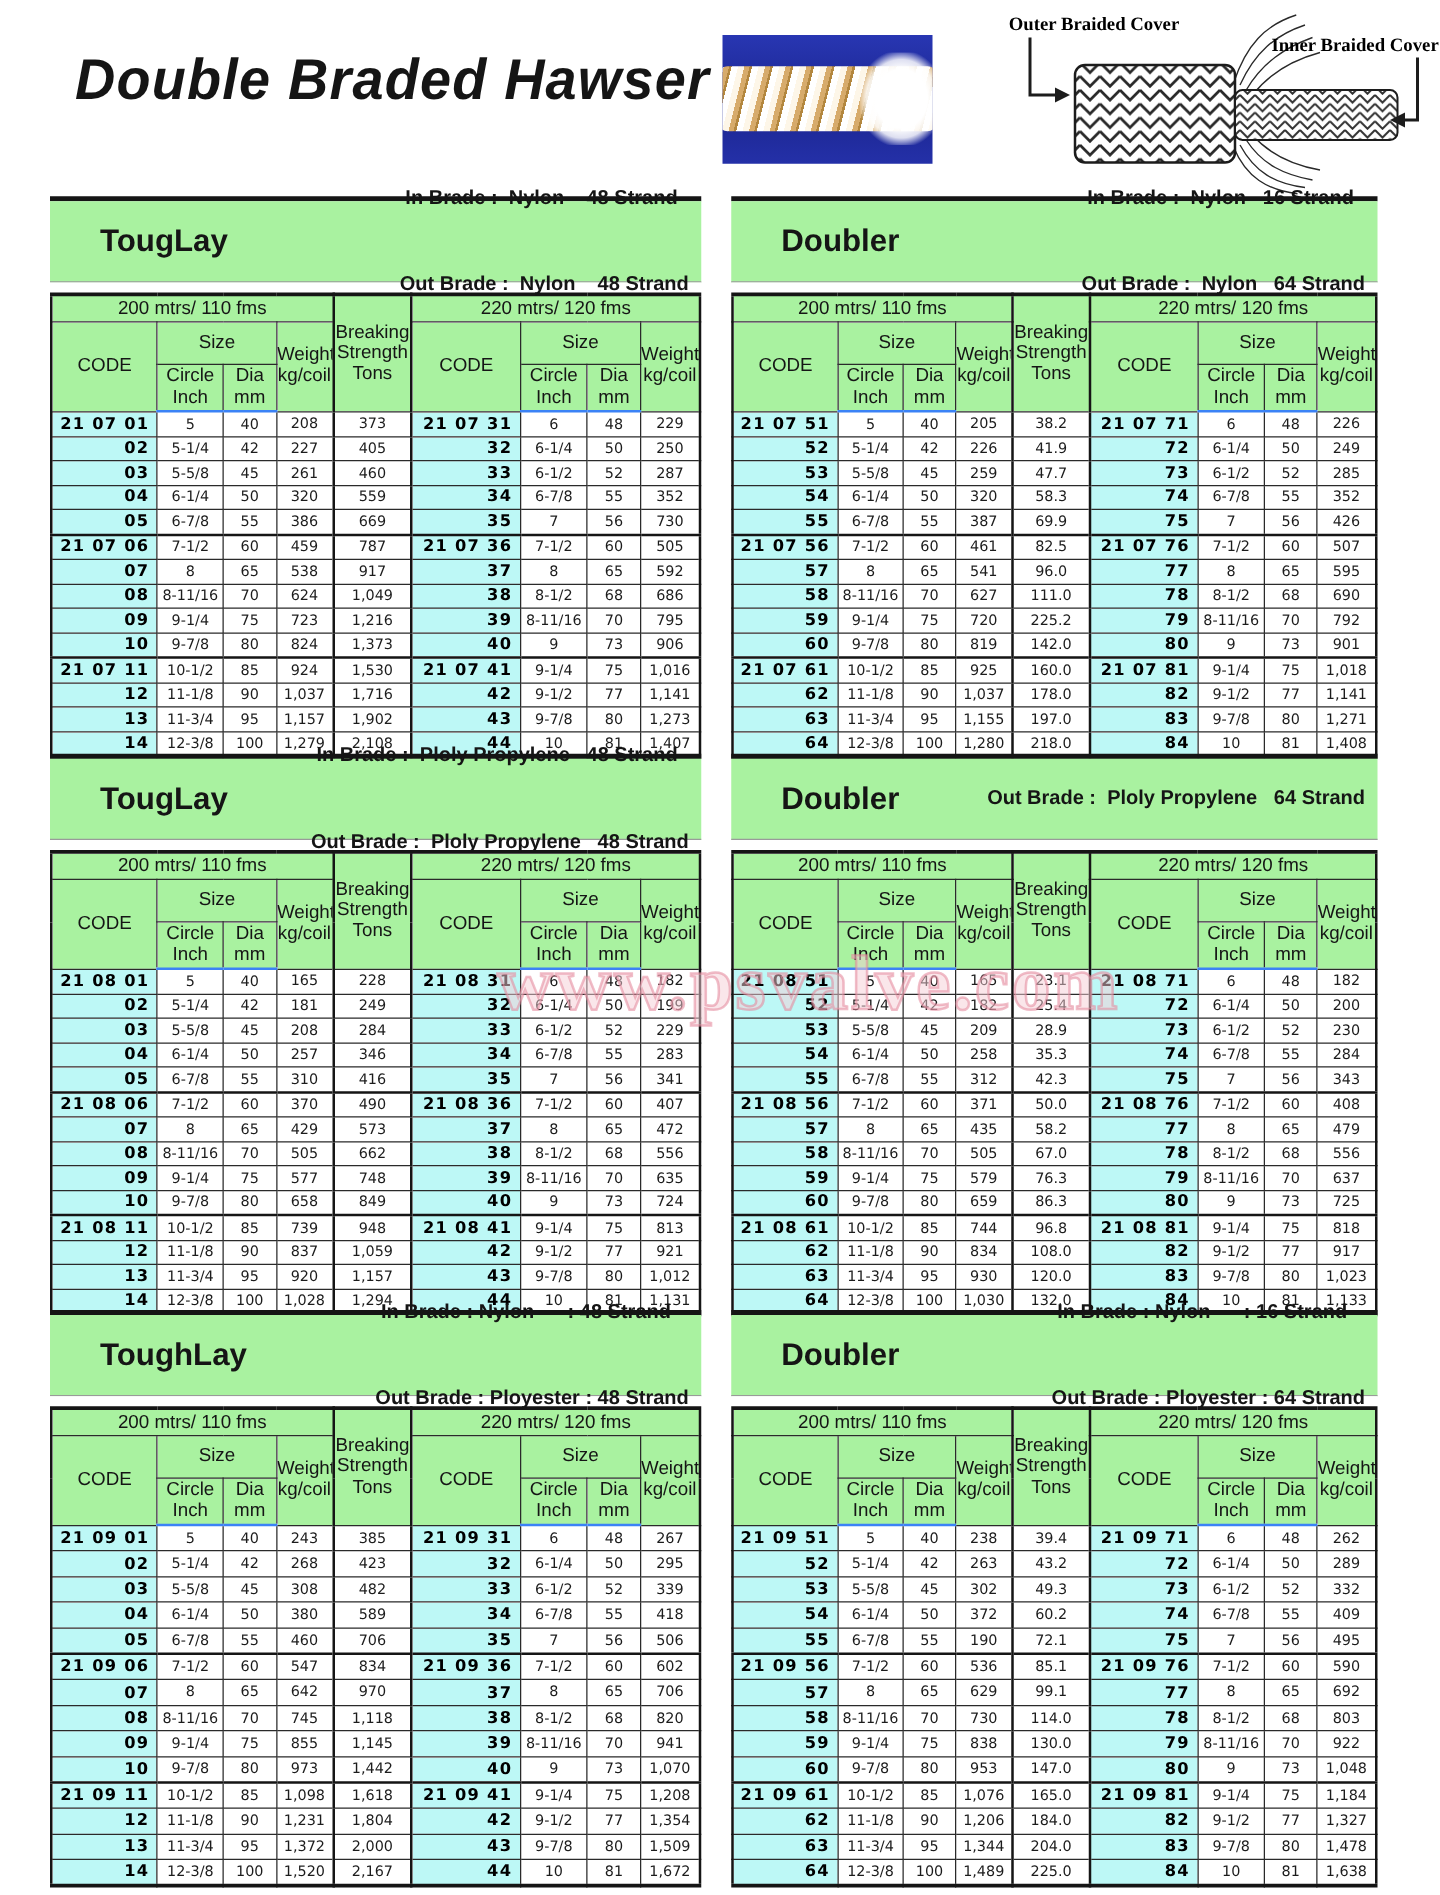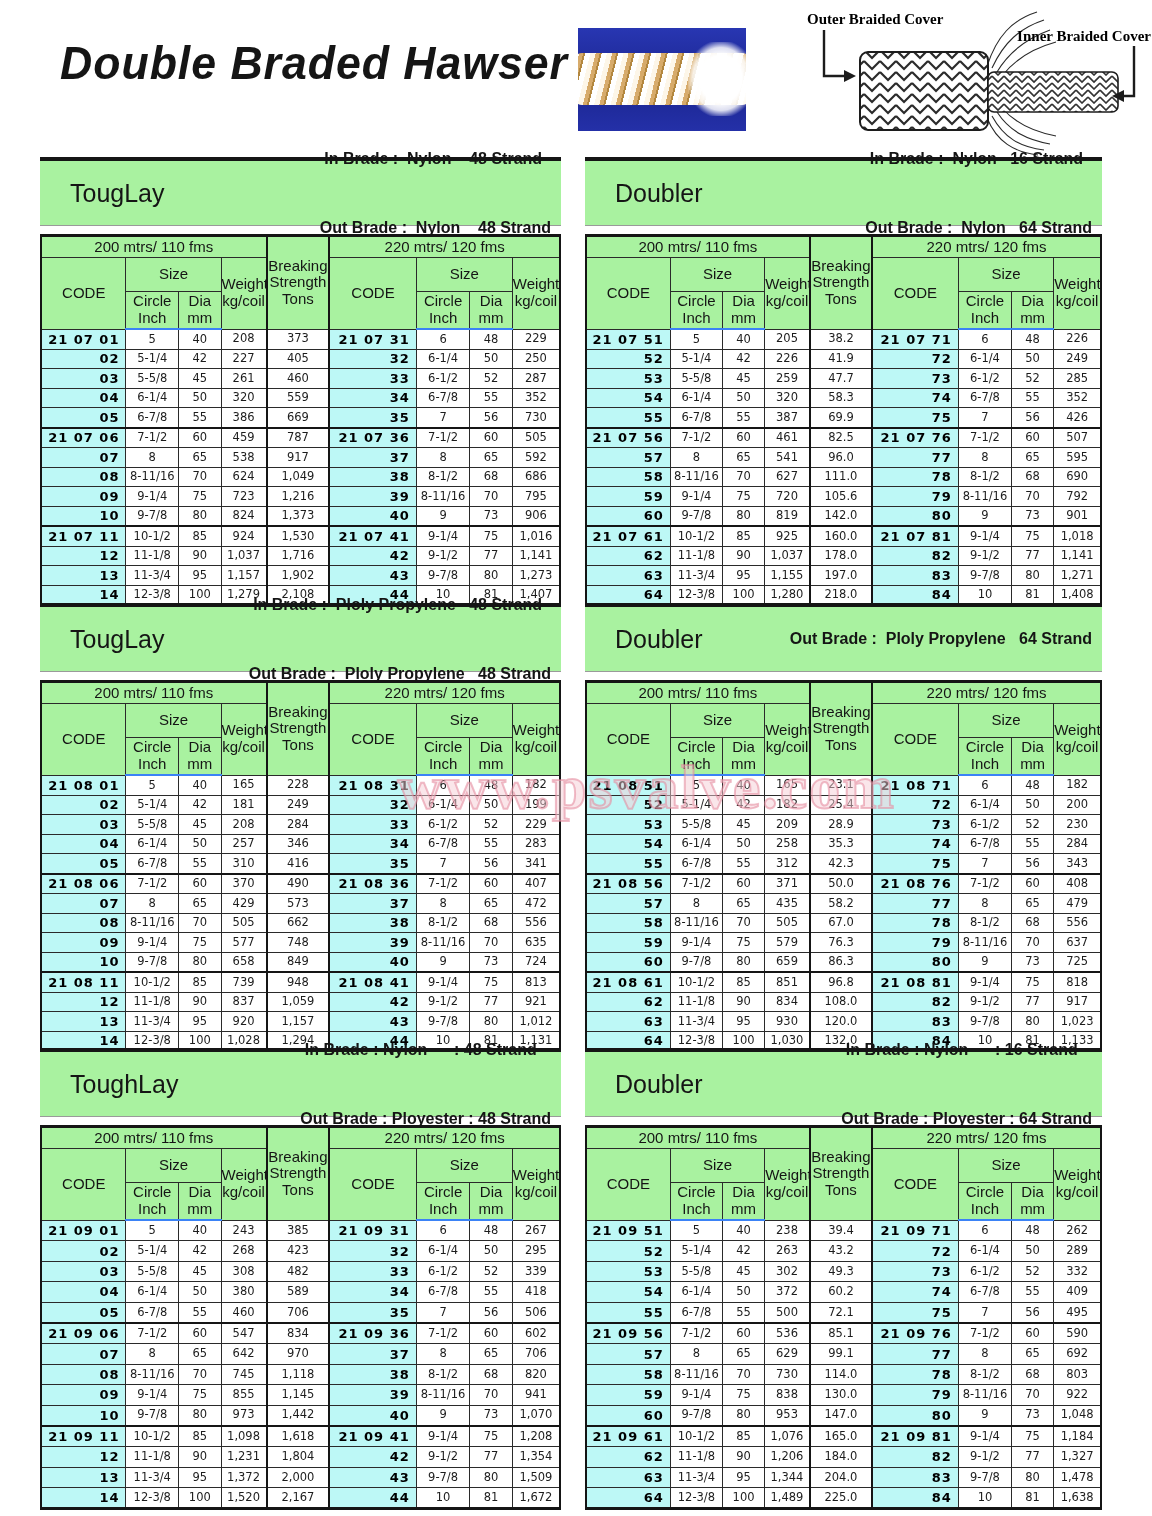"TougLay" .band-title { font-weight: normal -> bold; padding-left: 30px -> 40px }
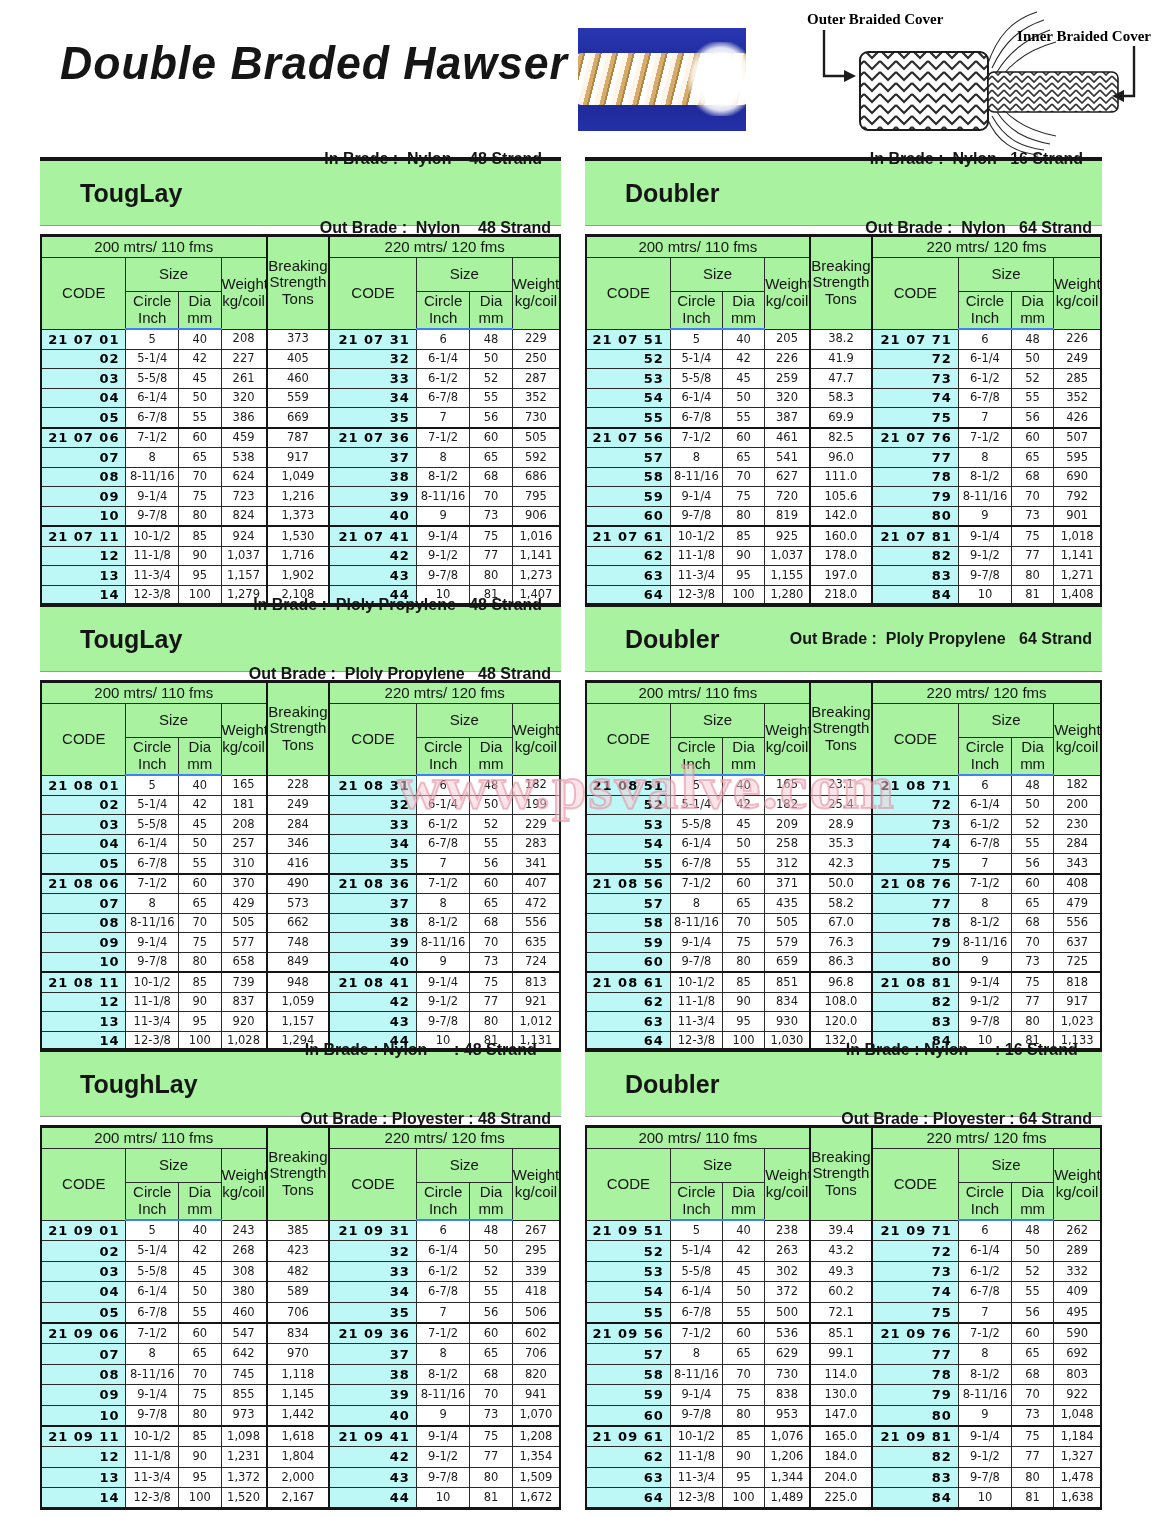"105.6" td.sepL { text: 105.6 -> 225.2 }
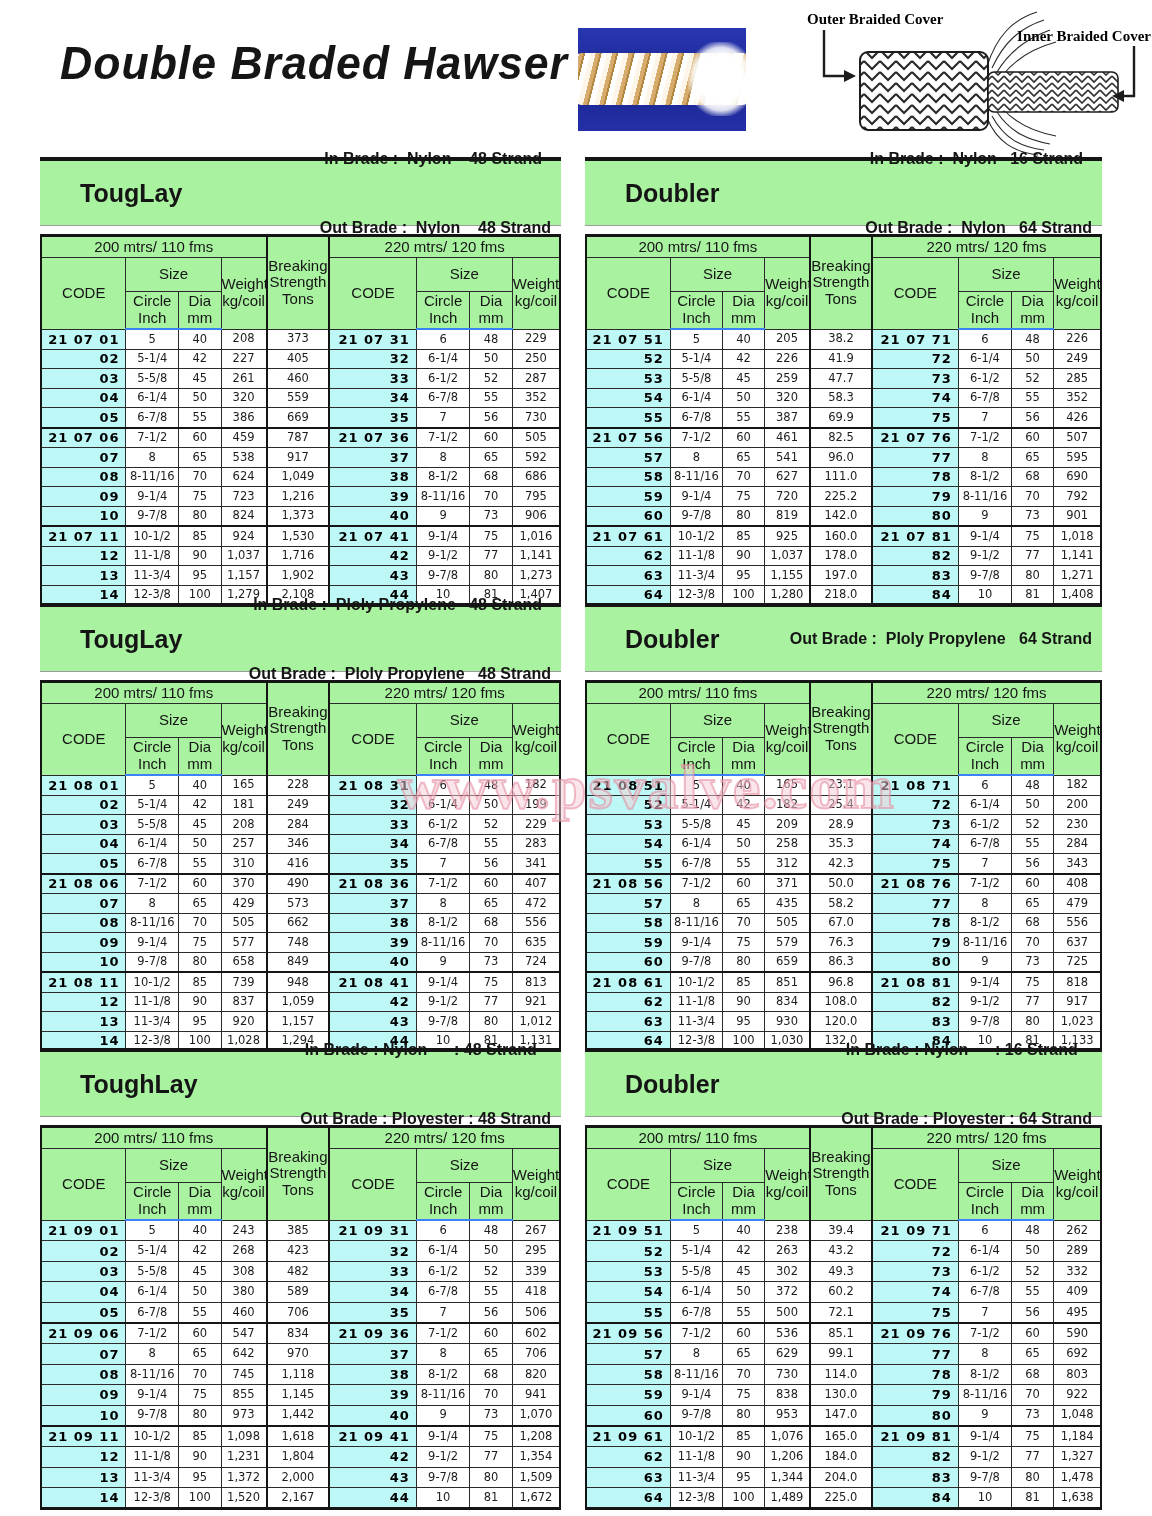"851" td { text: 851 -> 744 }
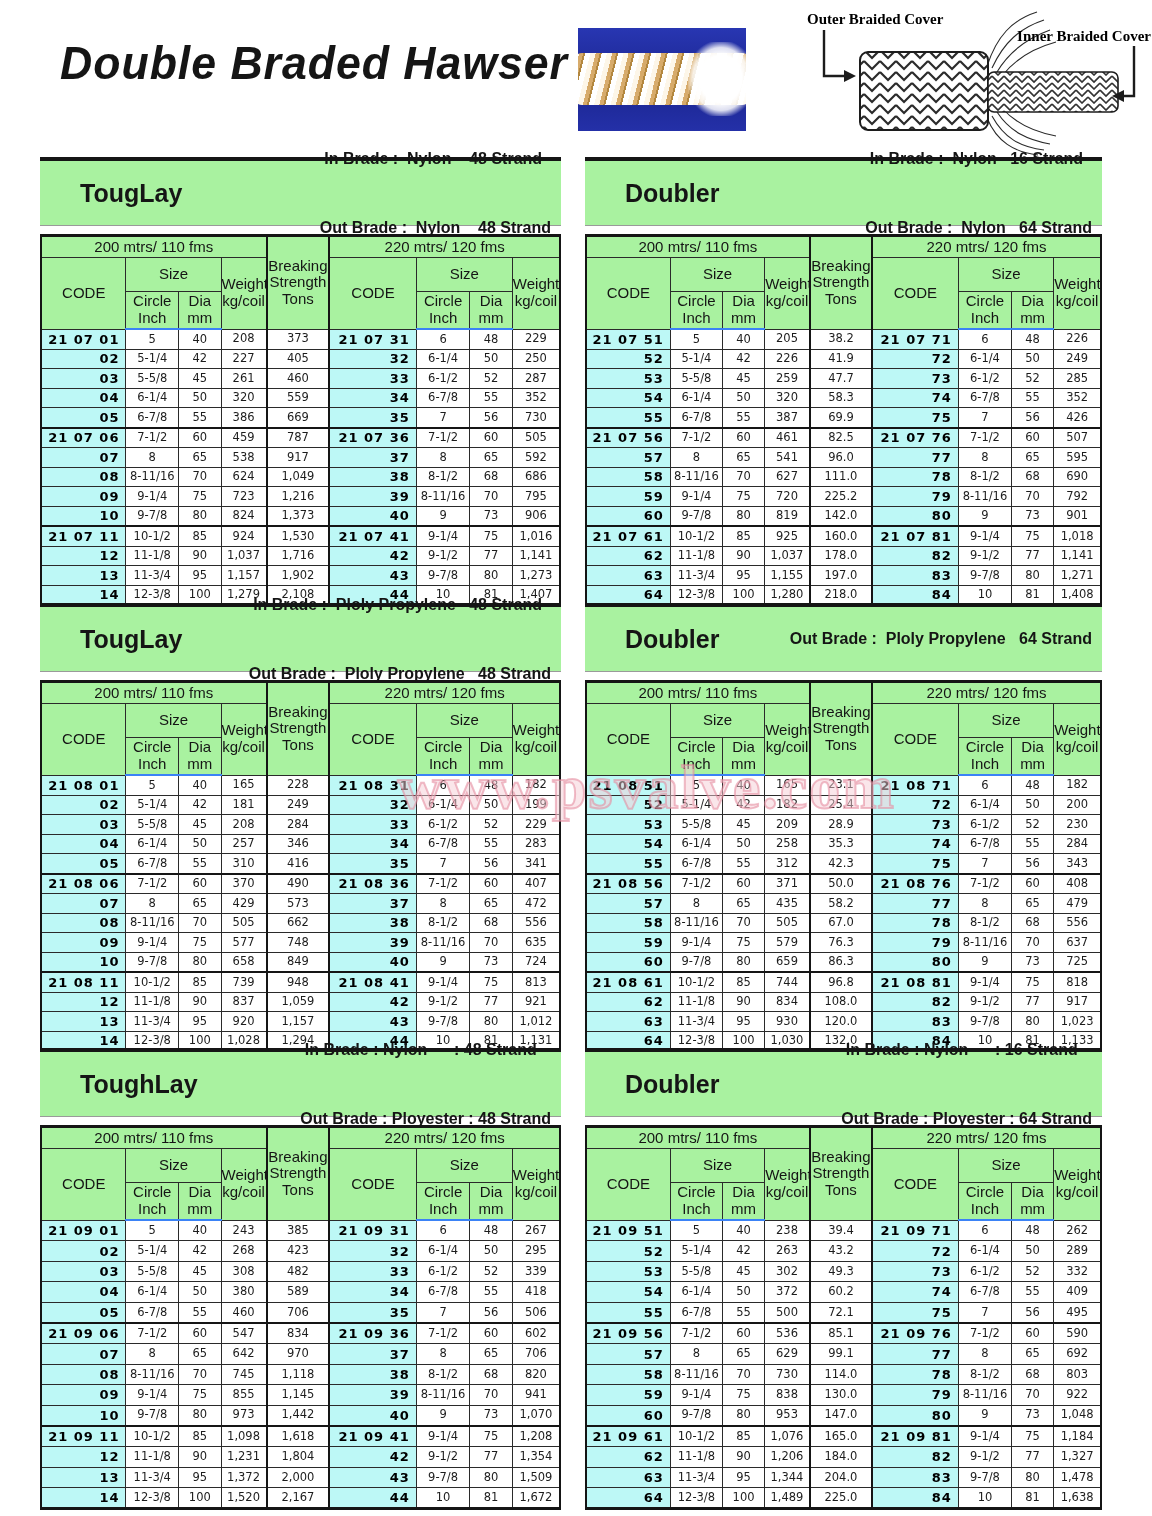"500" td { text: 500 -> 190 }
